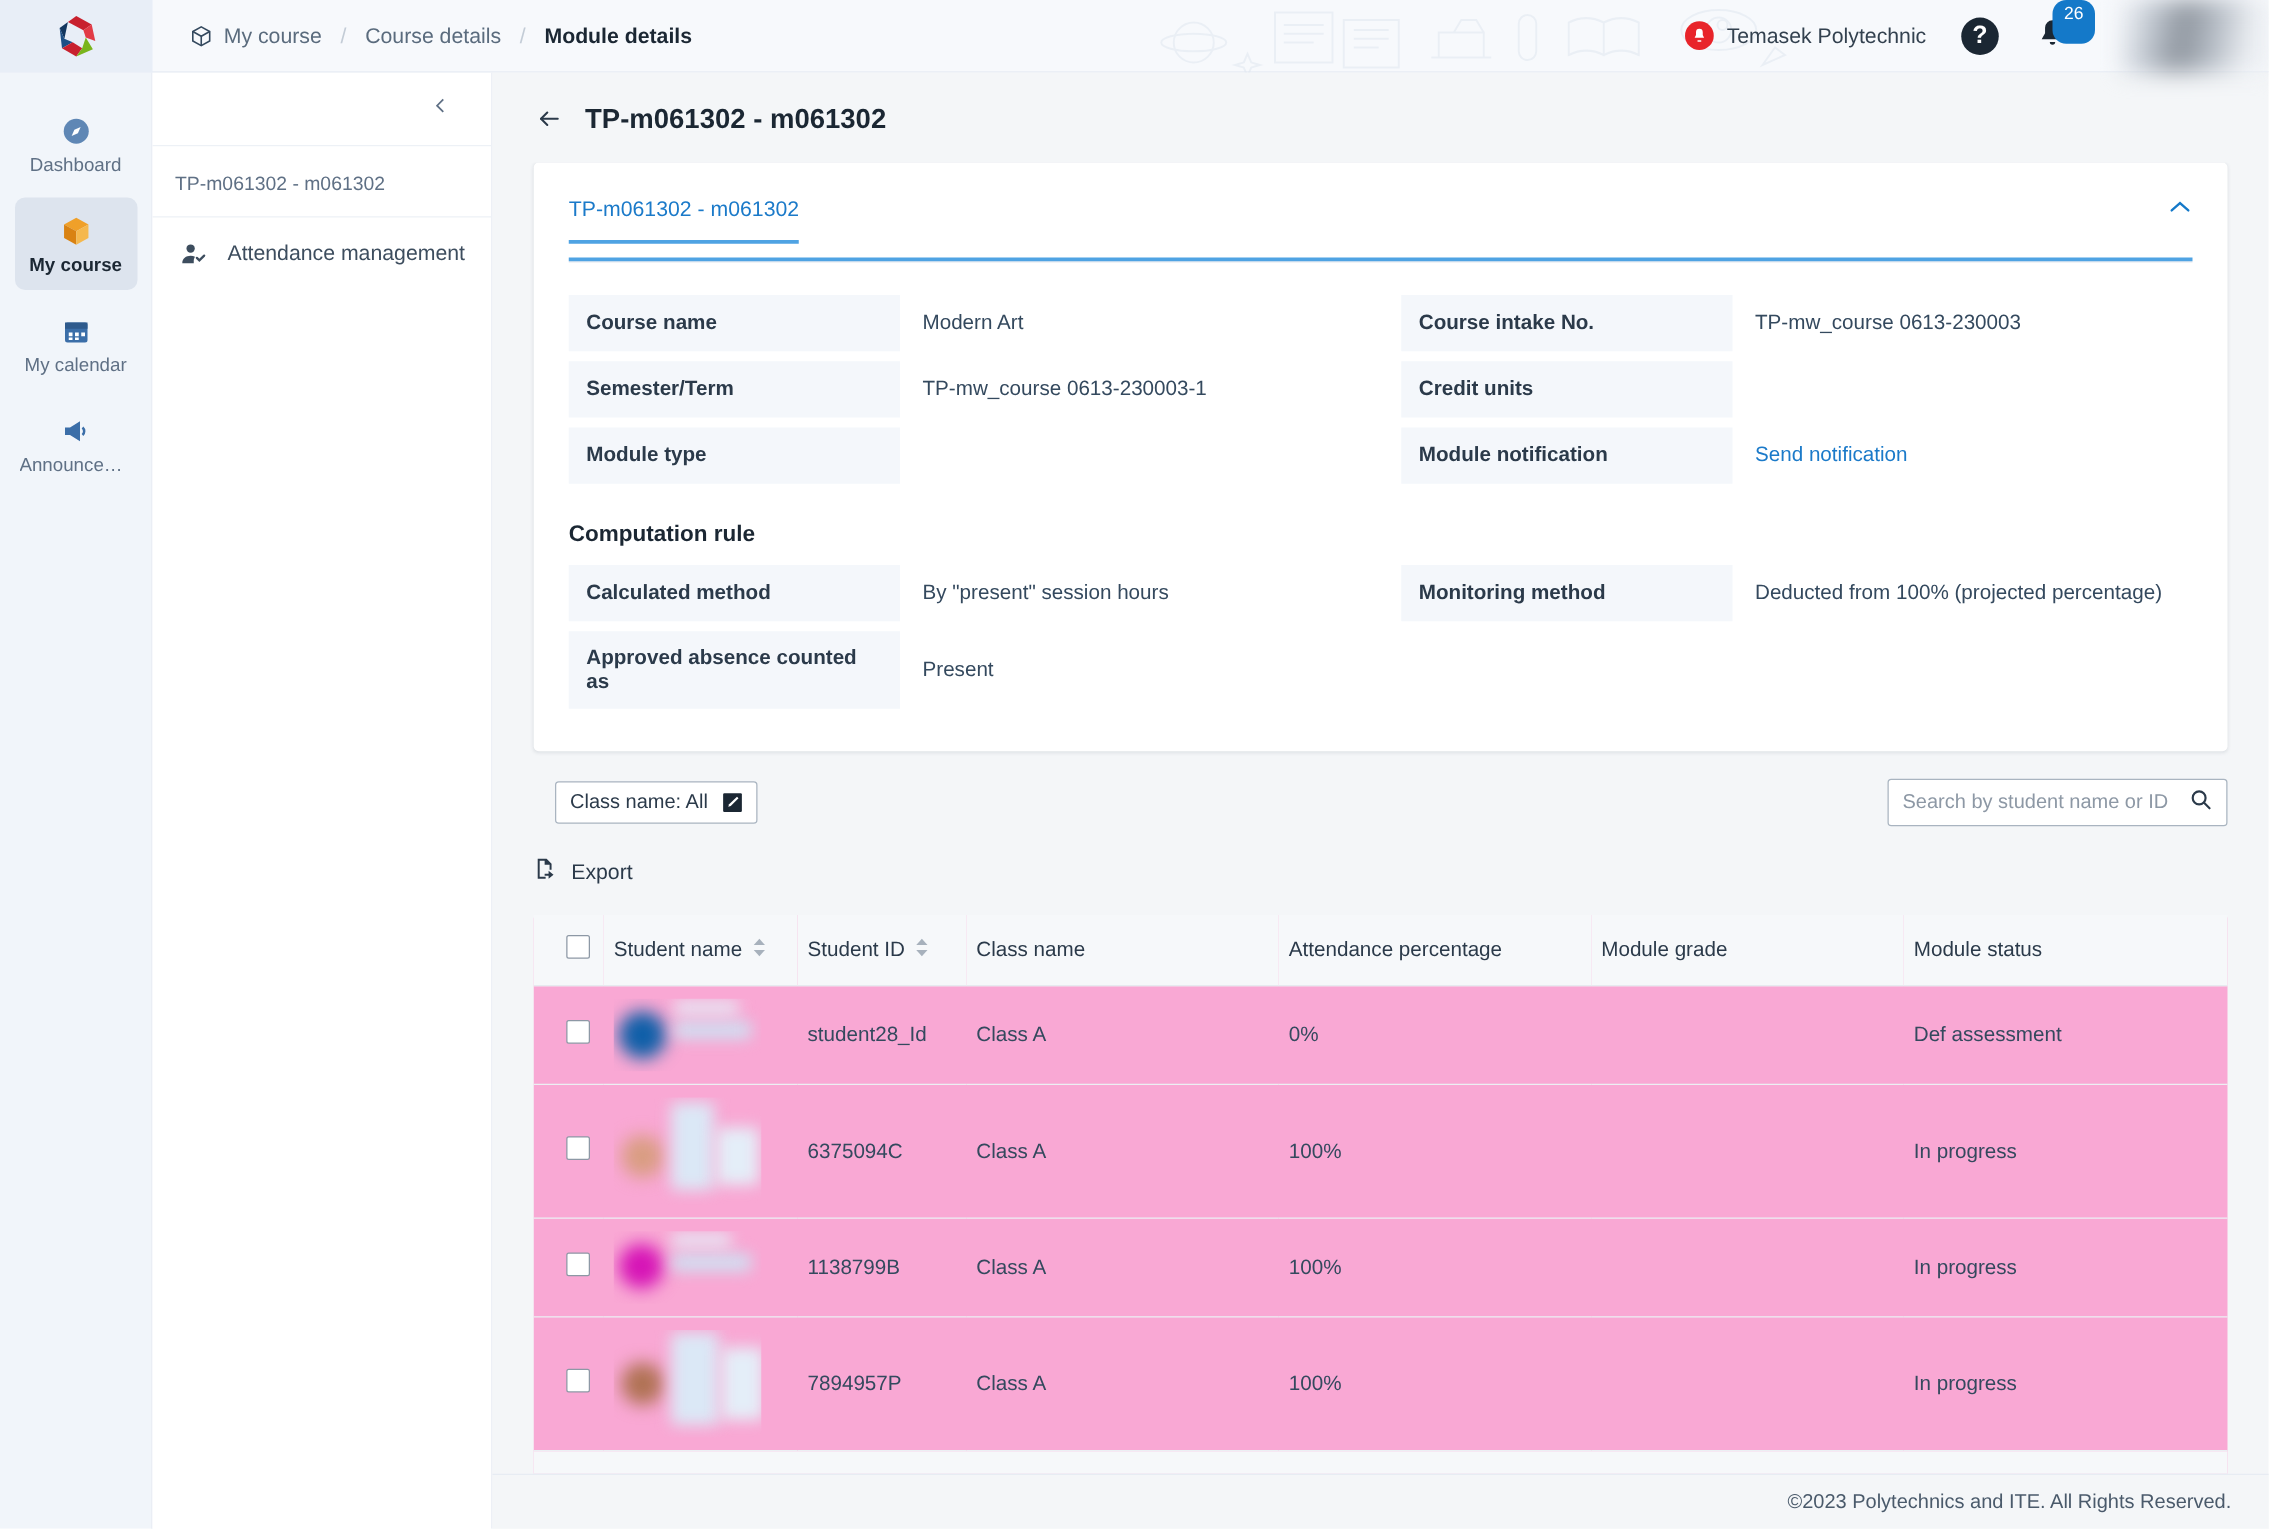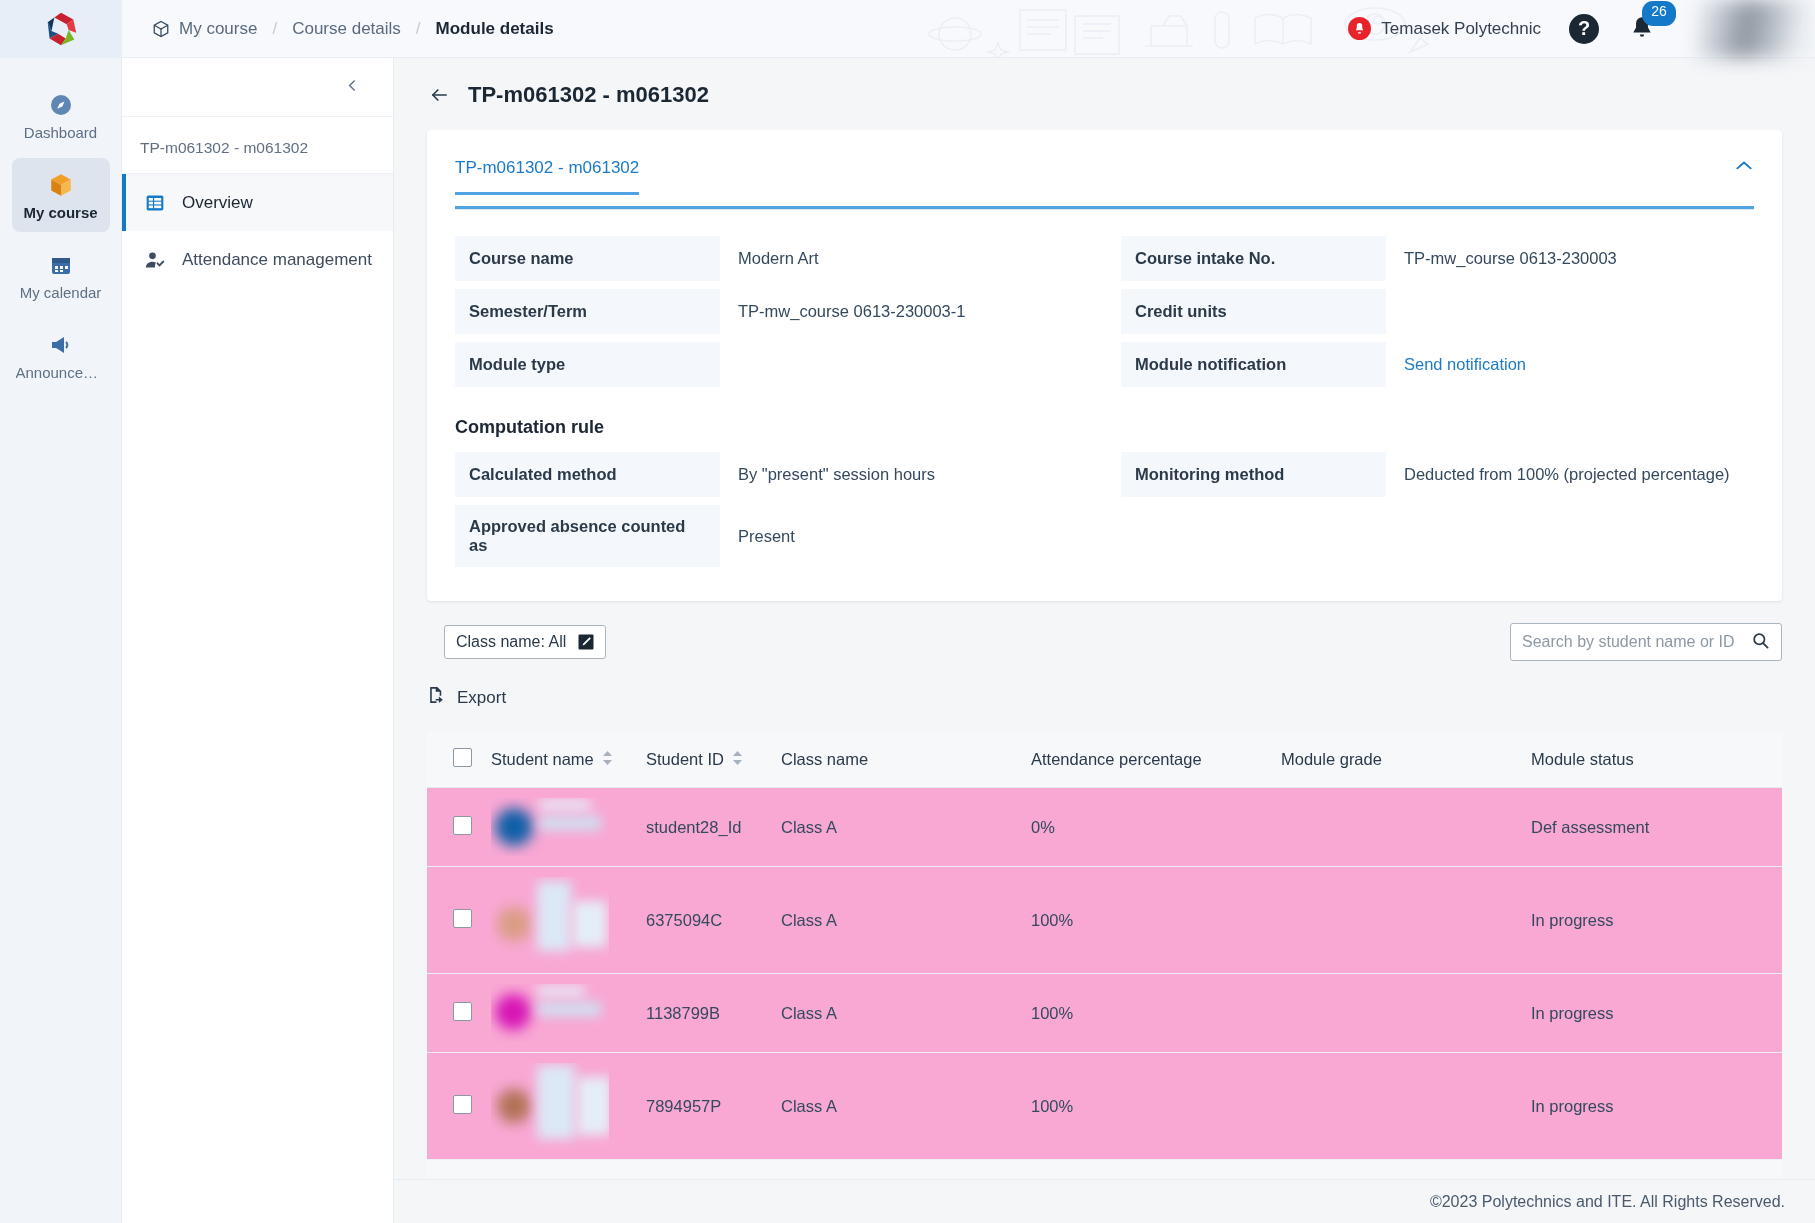"26" .badge { padding: 2px 9px 7px -> 2px 9px 17px }
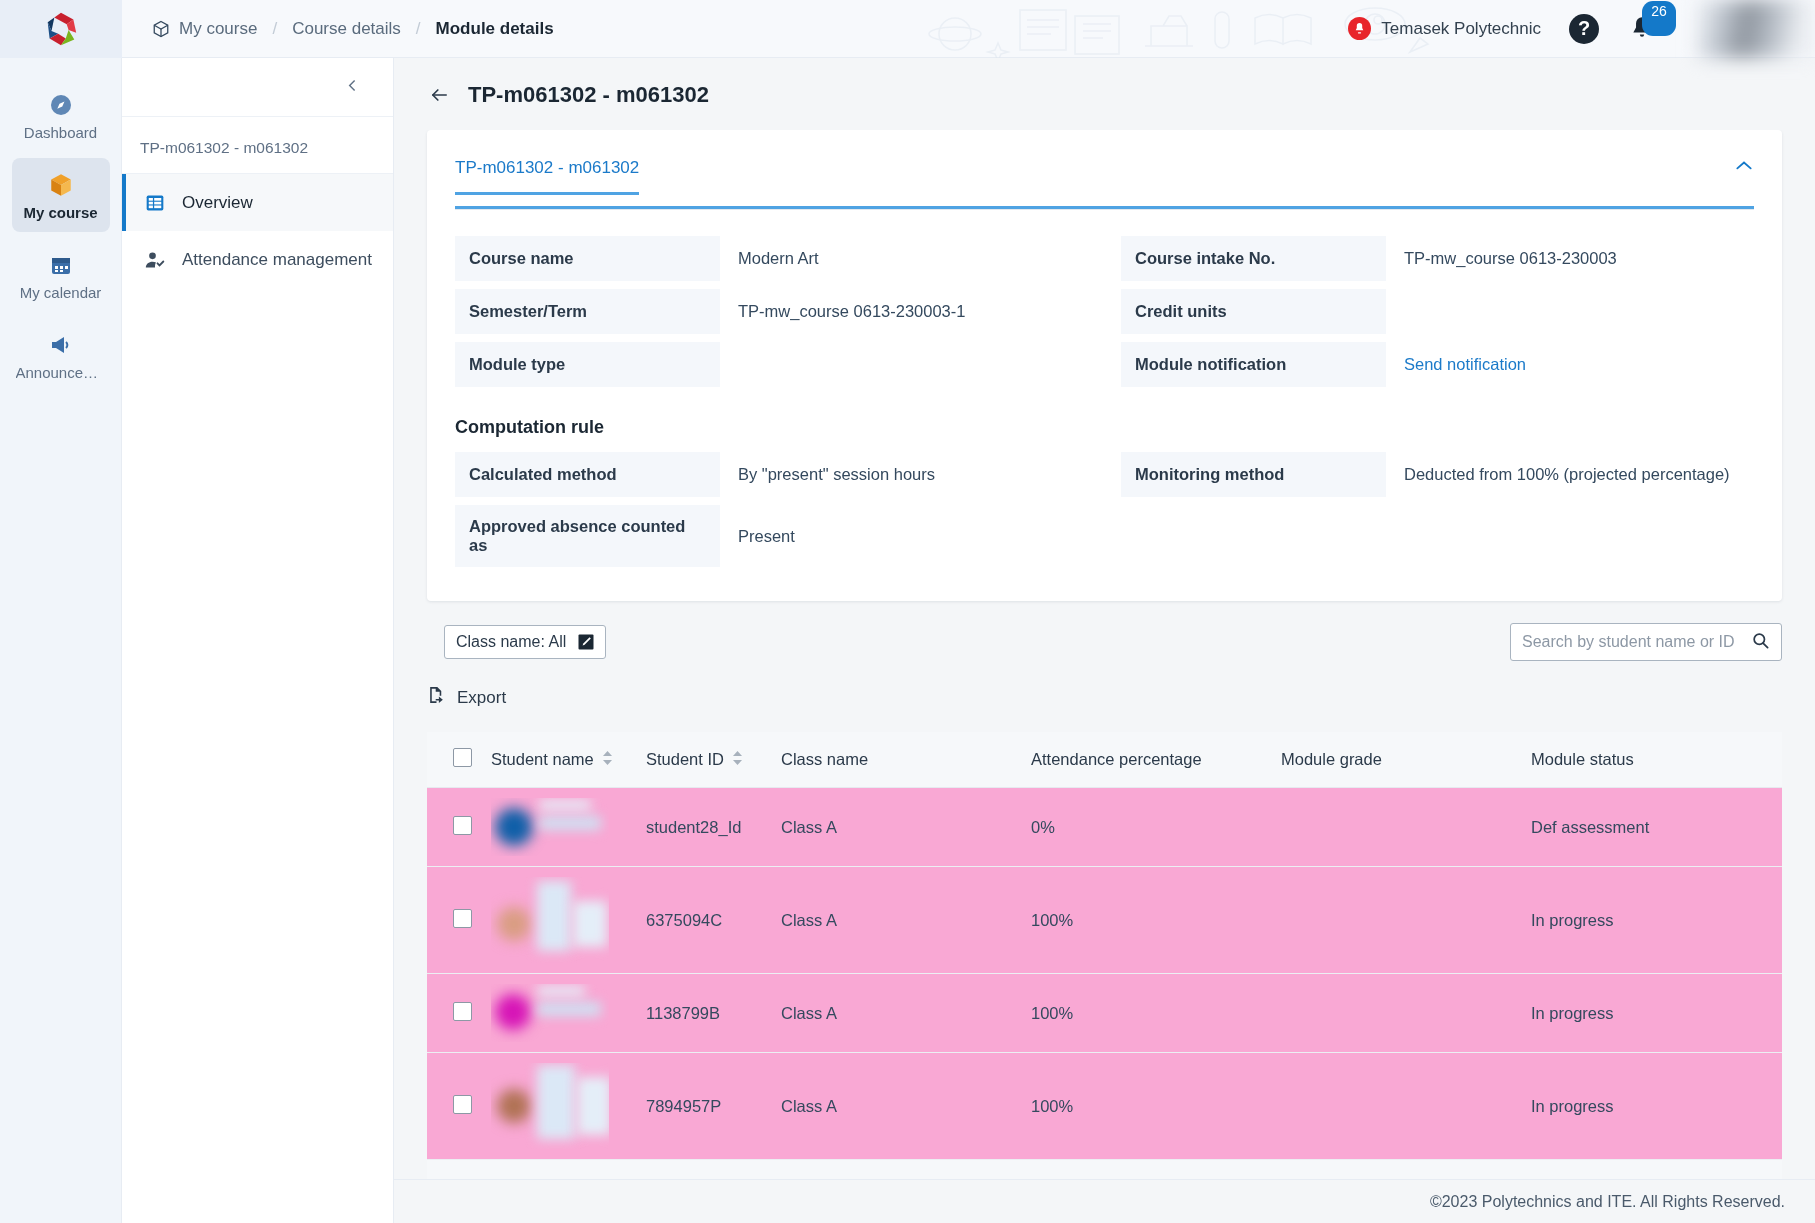"Overview" div.modnav-item { html: <div> <span> <svg> <rect></rect> <rect></rect> <rect></rect> <rect></rect> <rect></rect> <rect></rect> <rect></rect> </svg> </span> <span>Overview</span> </div> -> none }
